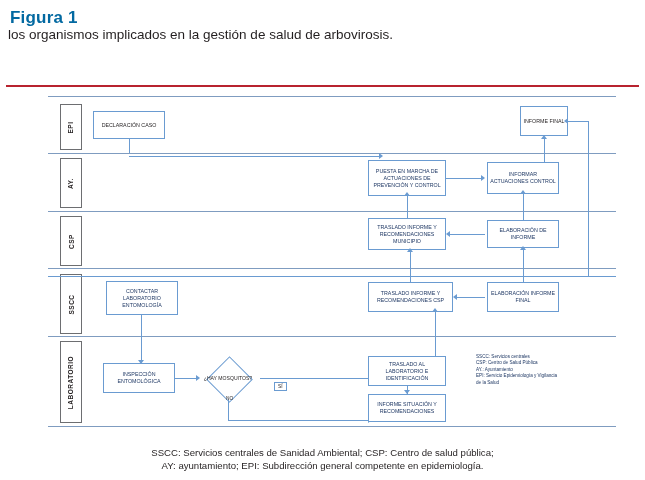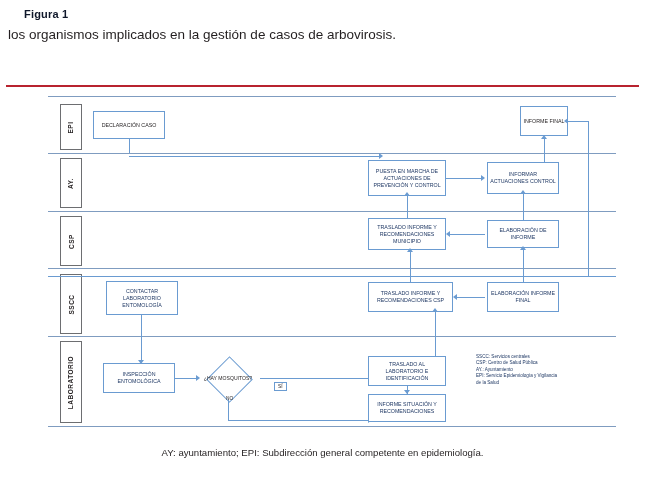"Figura 1" .fig-label { color: #0f172a -> #0369a1; font-size: 11px -> 17px; left: 24px -> 10px }
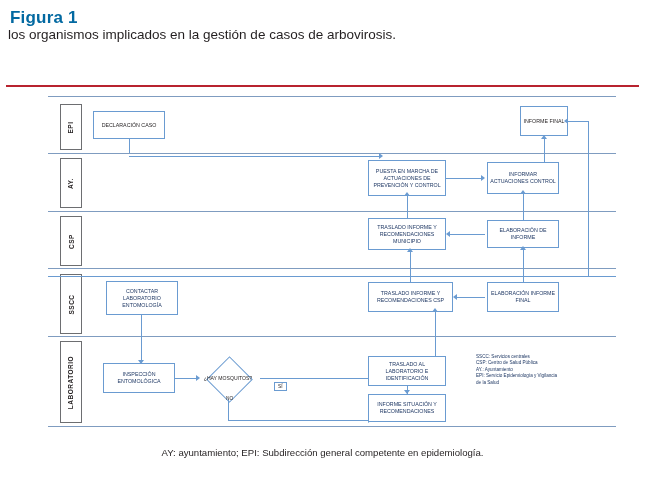"los organismos implicados en la" div { text: casos -> salud }
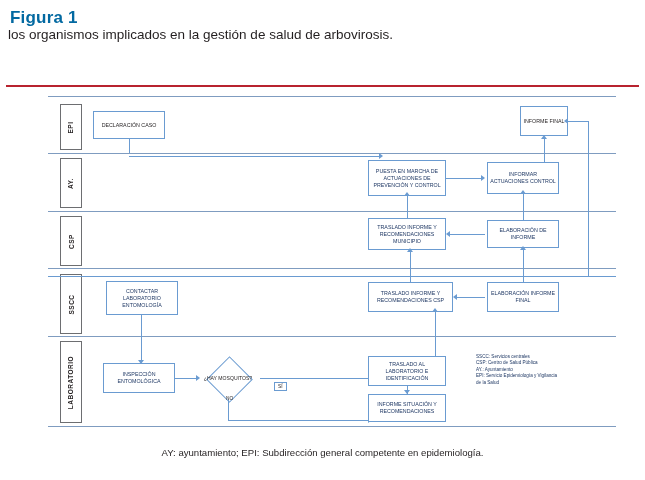"SSCC: Servicios centrales de Sanidad" div { html: none -> <div>SSCC: Servicios centrales de Sanidad Ambiental; CSP: Centro de salud pública;</div> }
